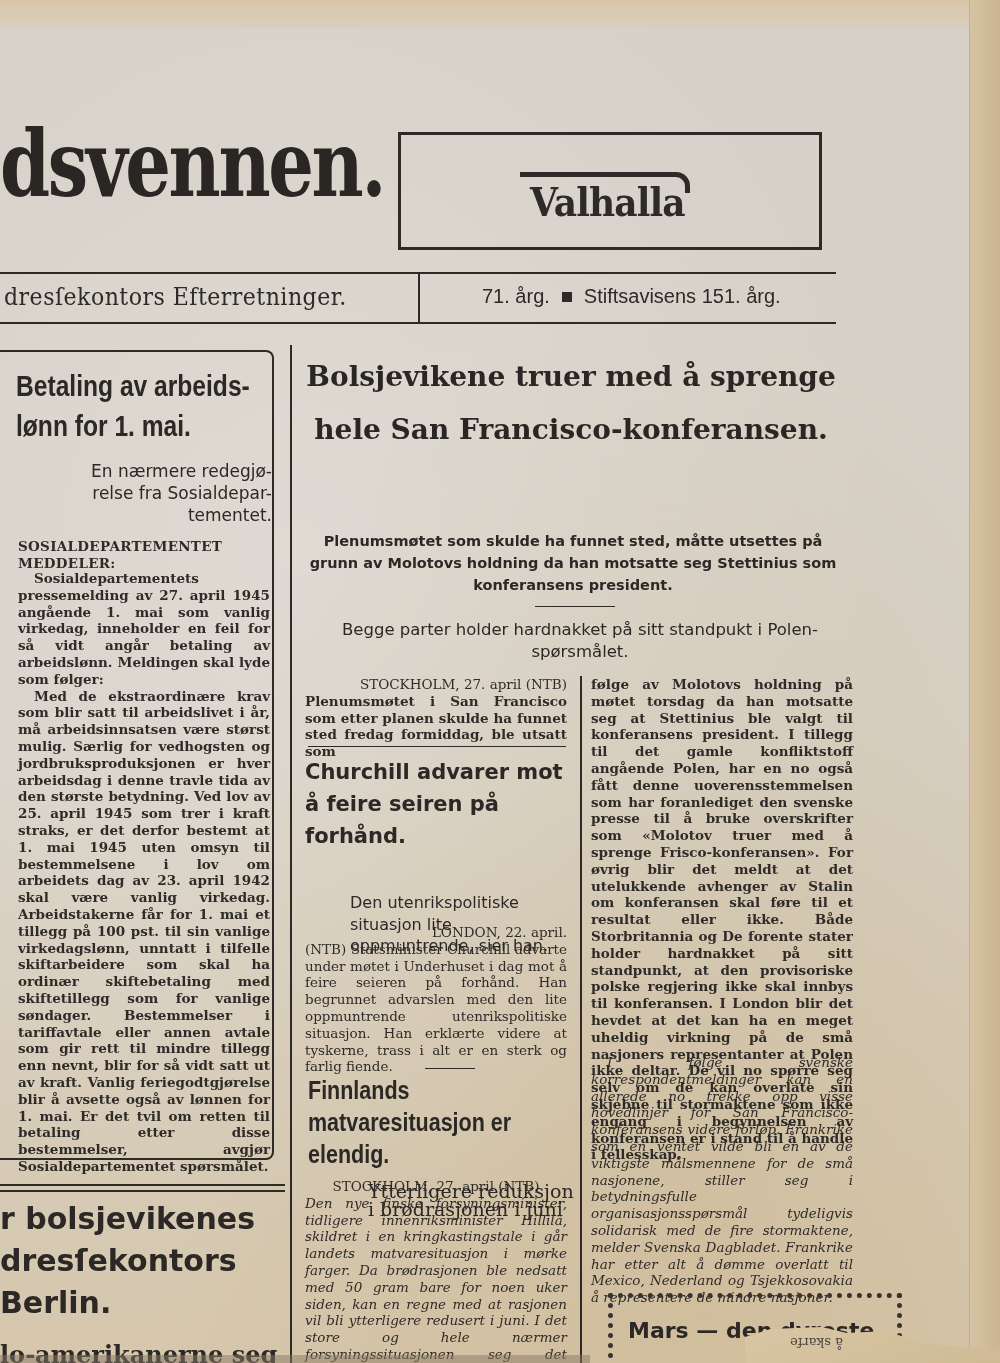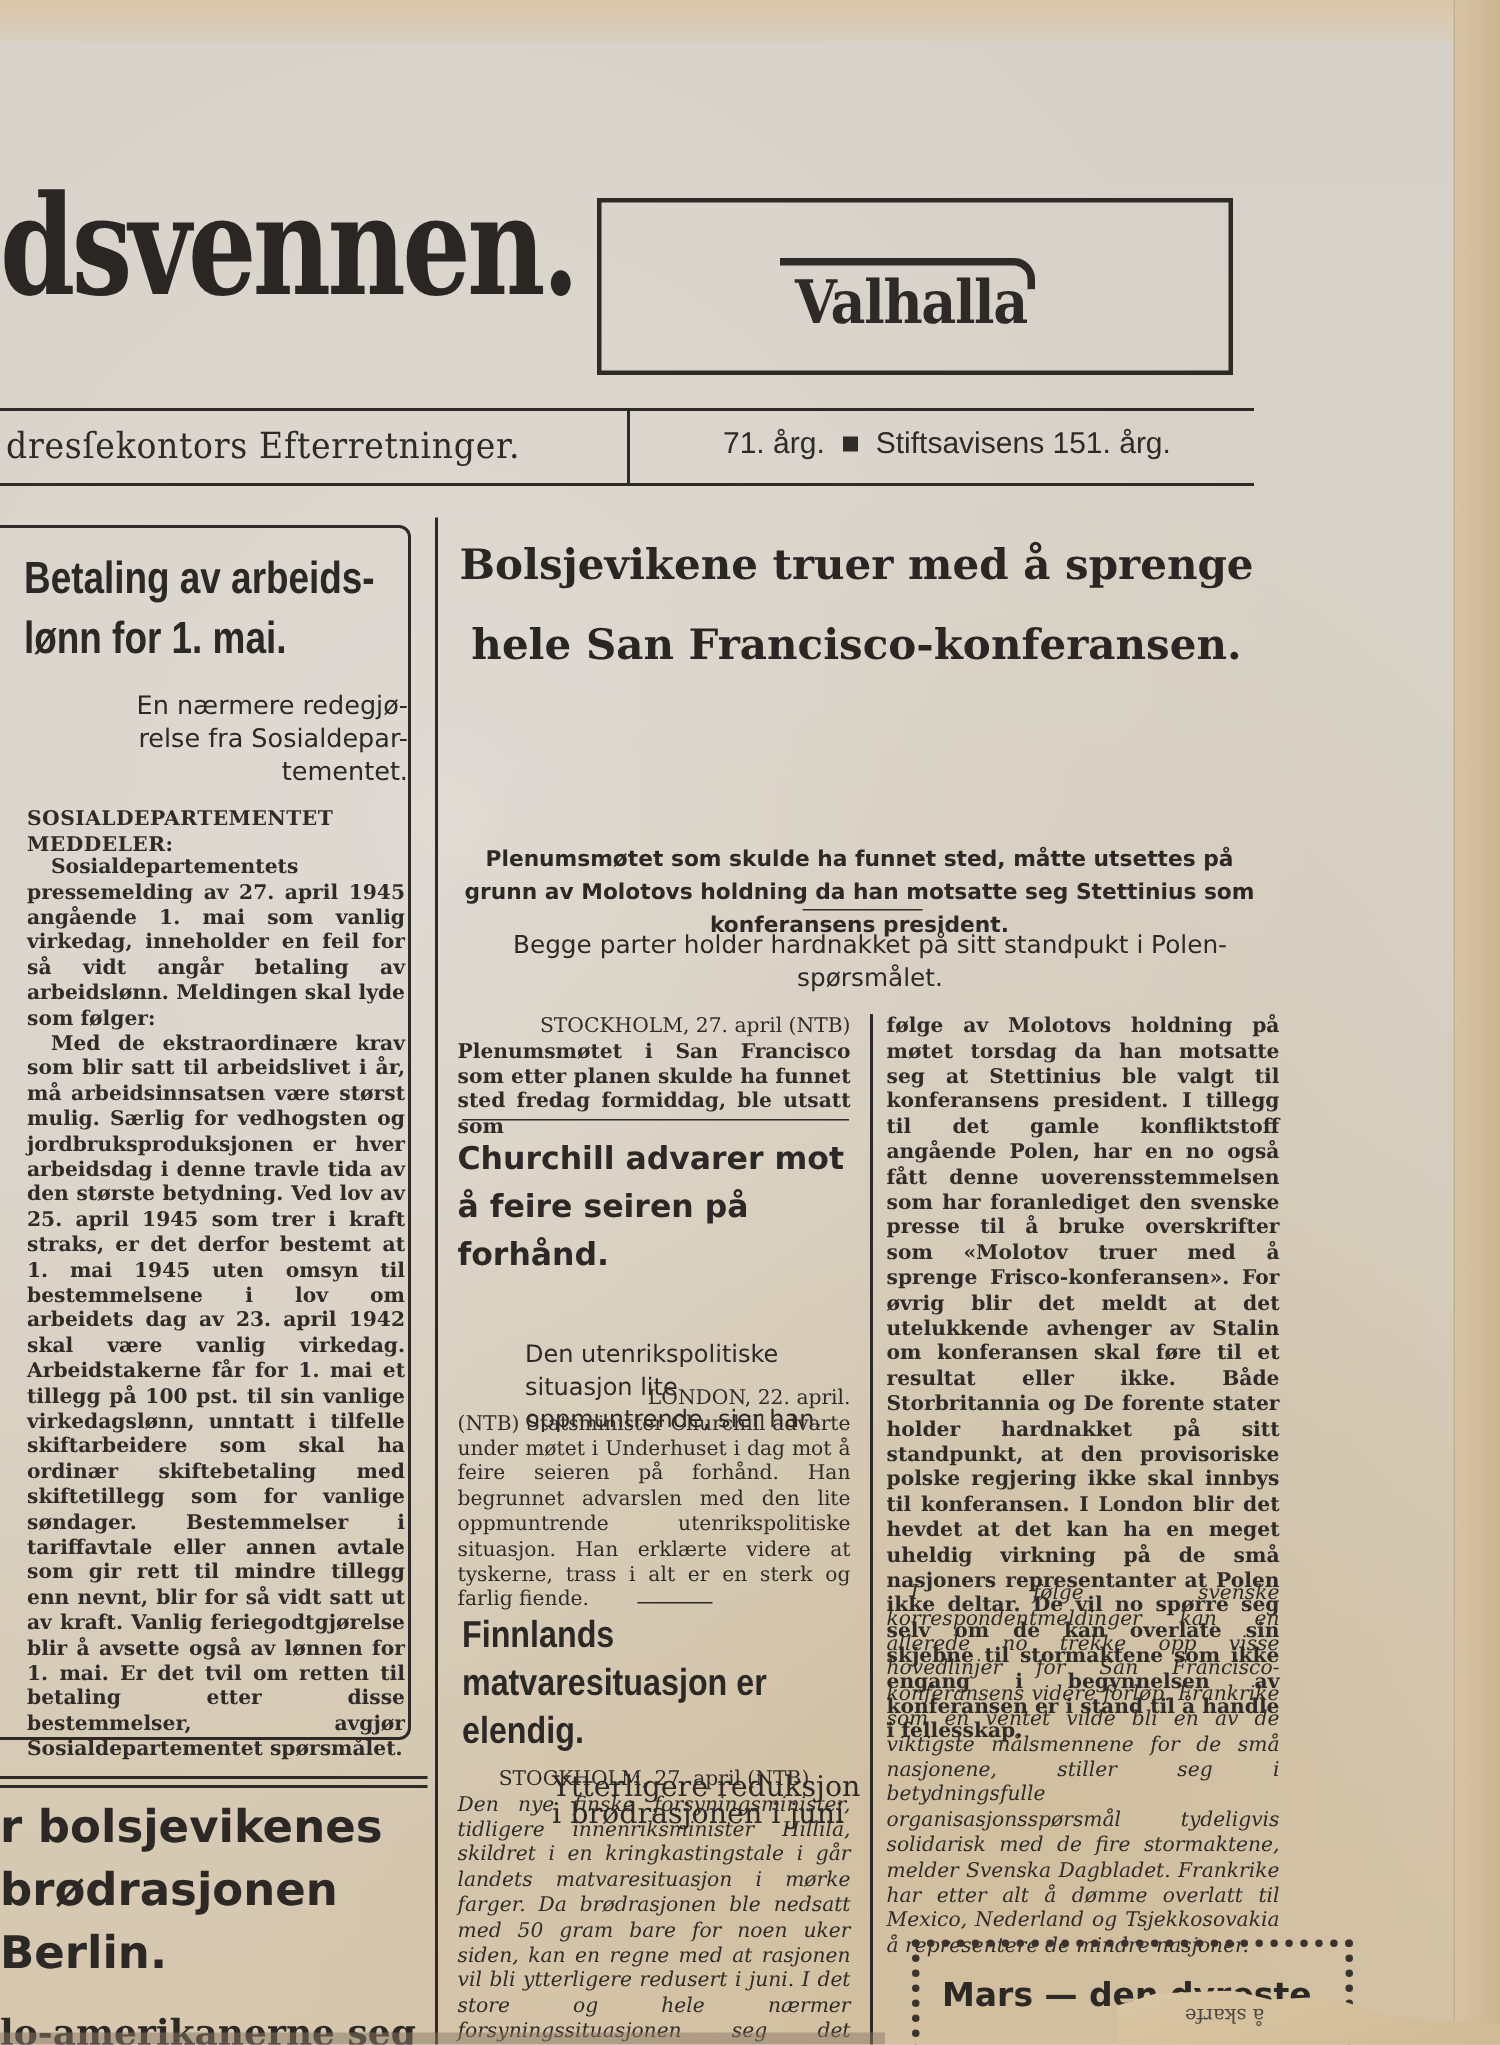"Plenumsmøtet som skulde ha funnet" .deck-bold { margin-top: 32px -> none }
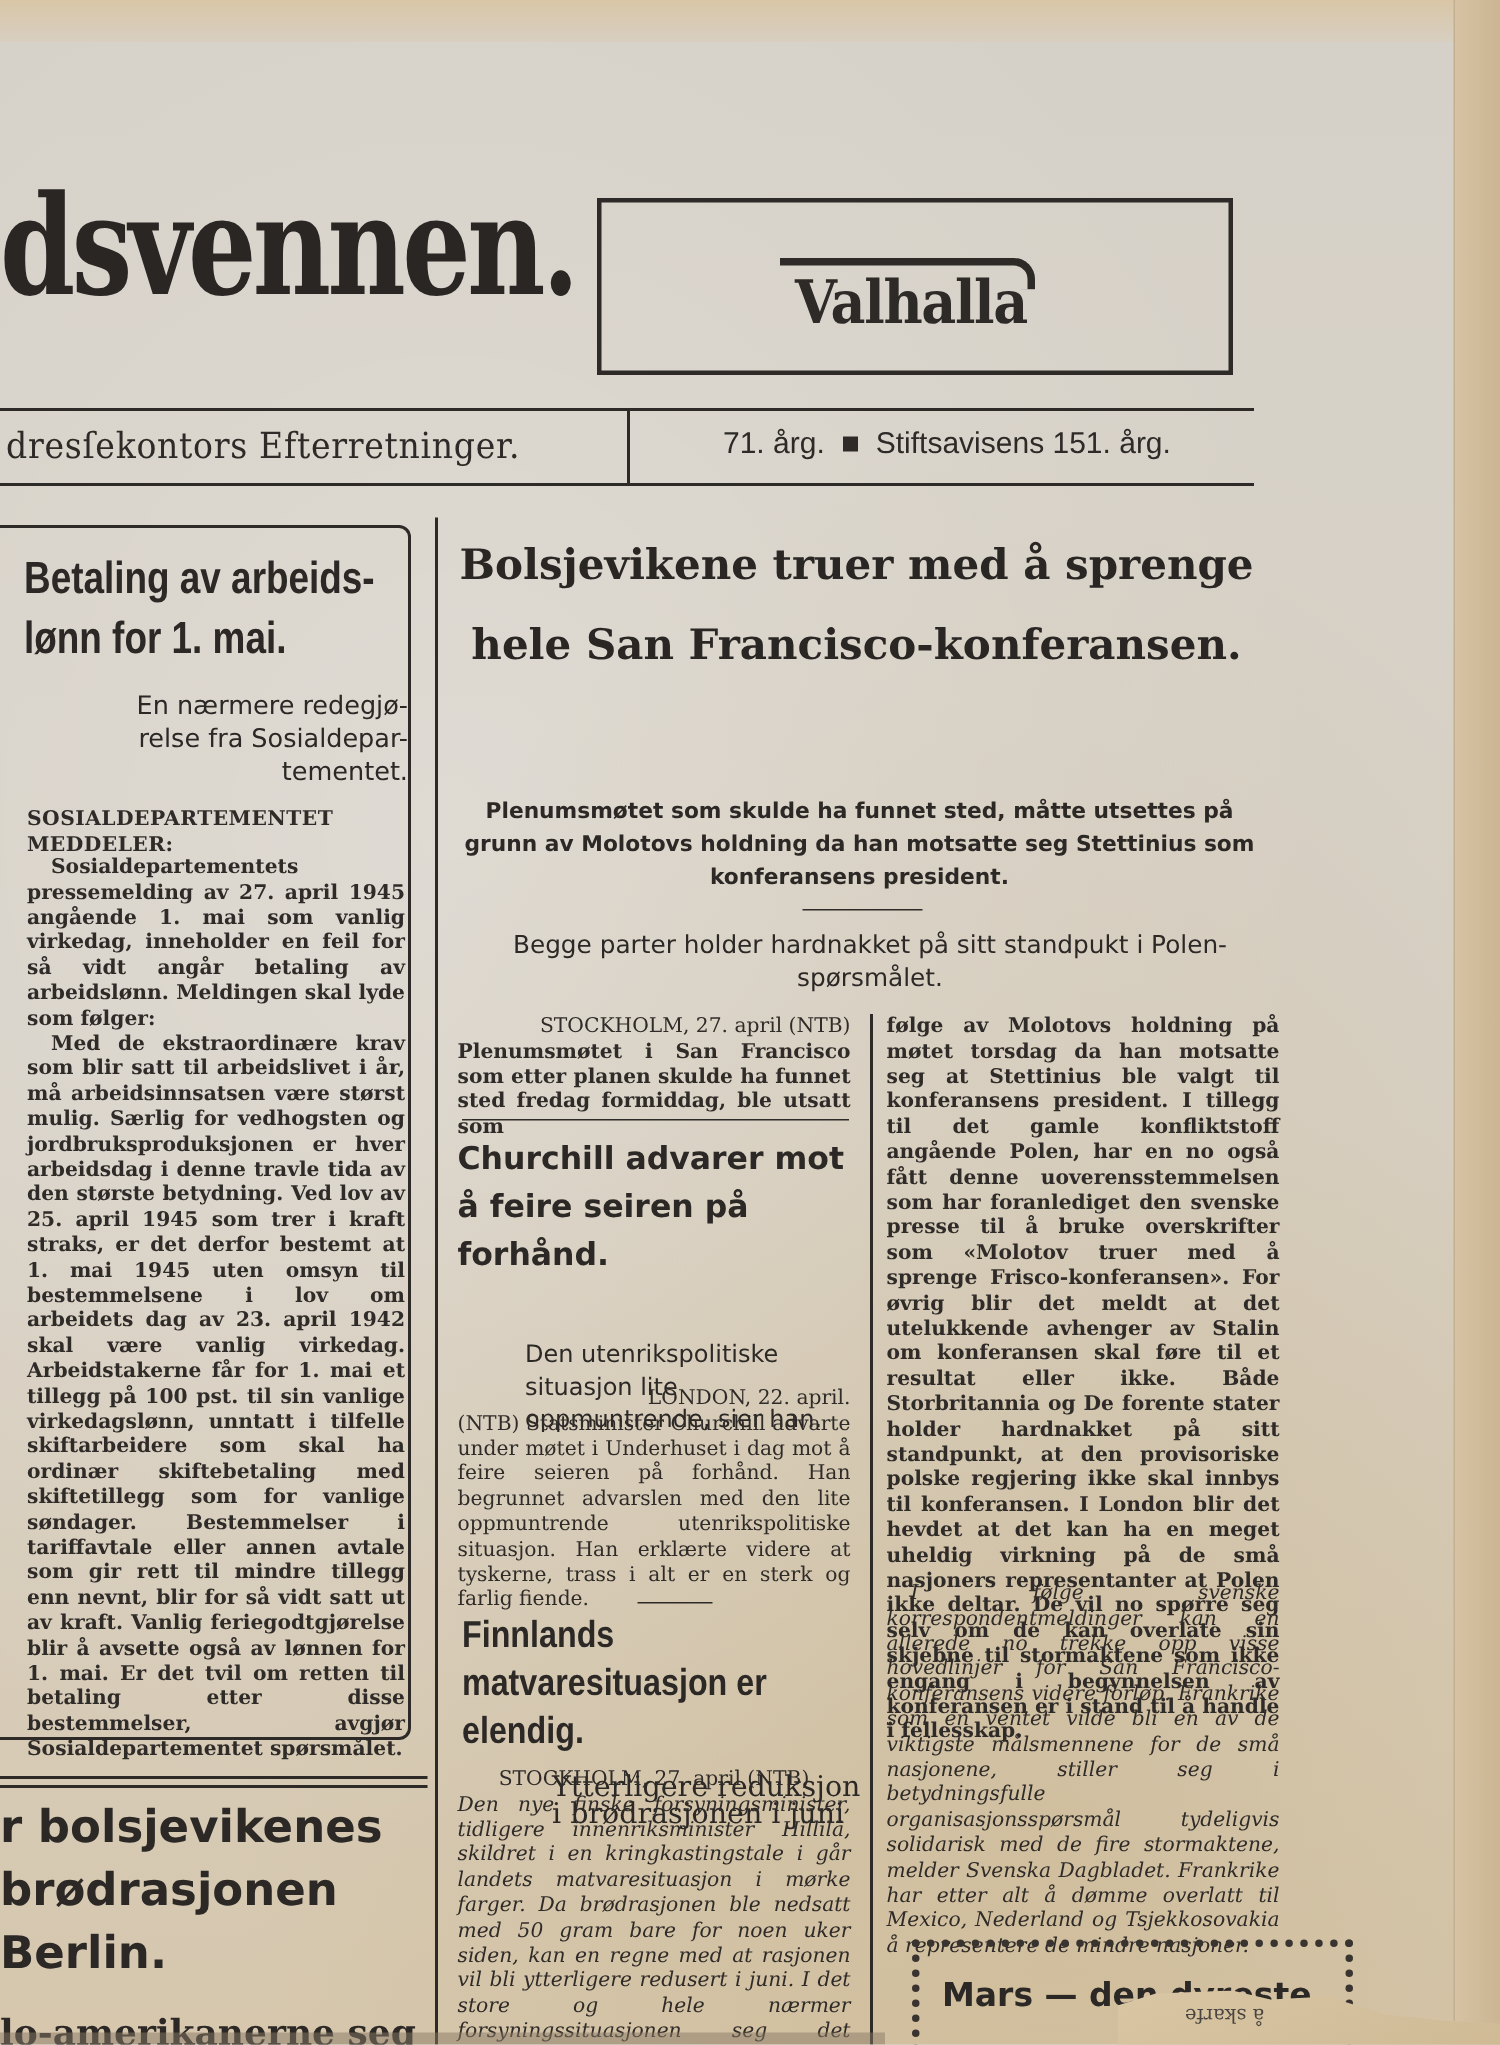"brødrasjonen" div { text: brødrasjonen -> dresſekontors }
